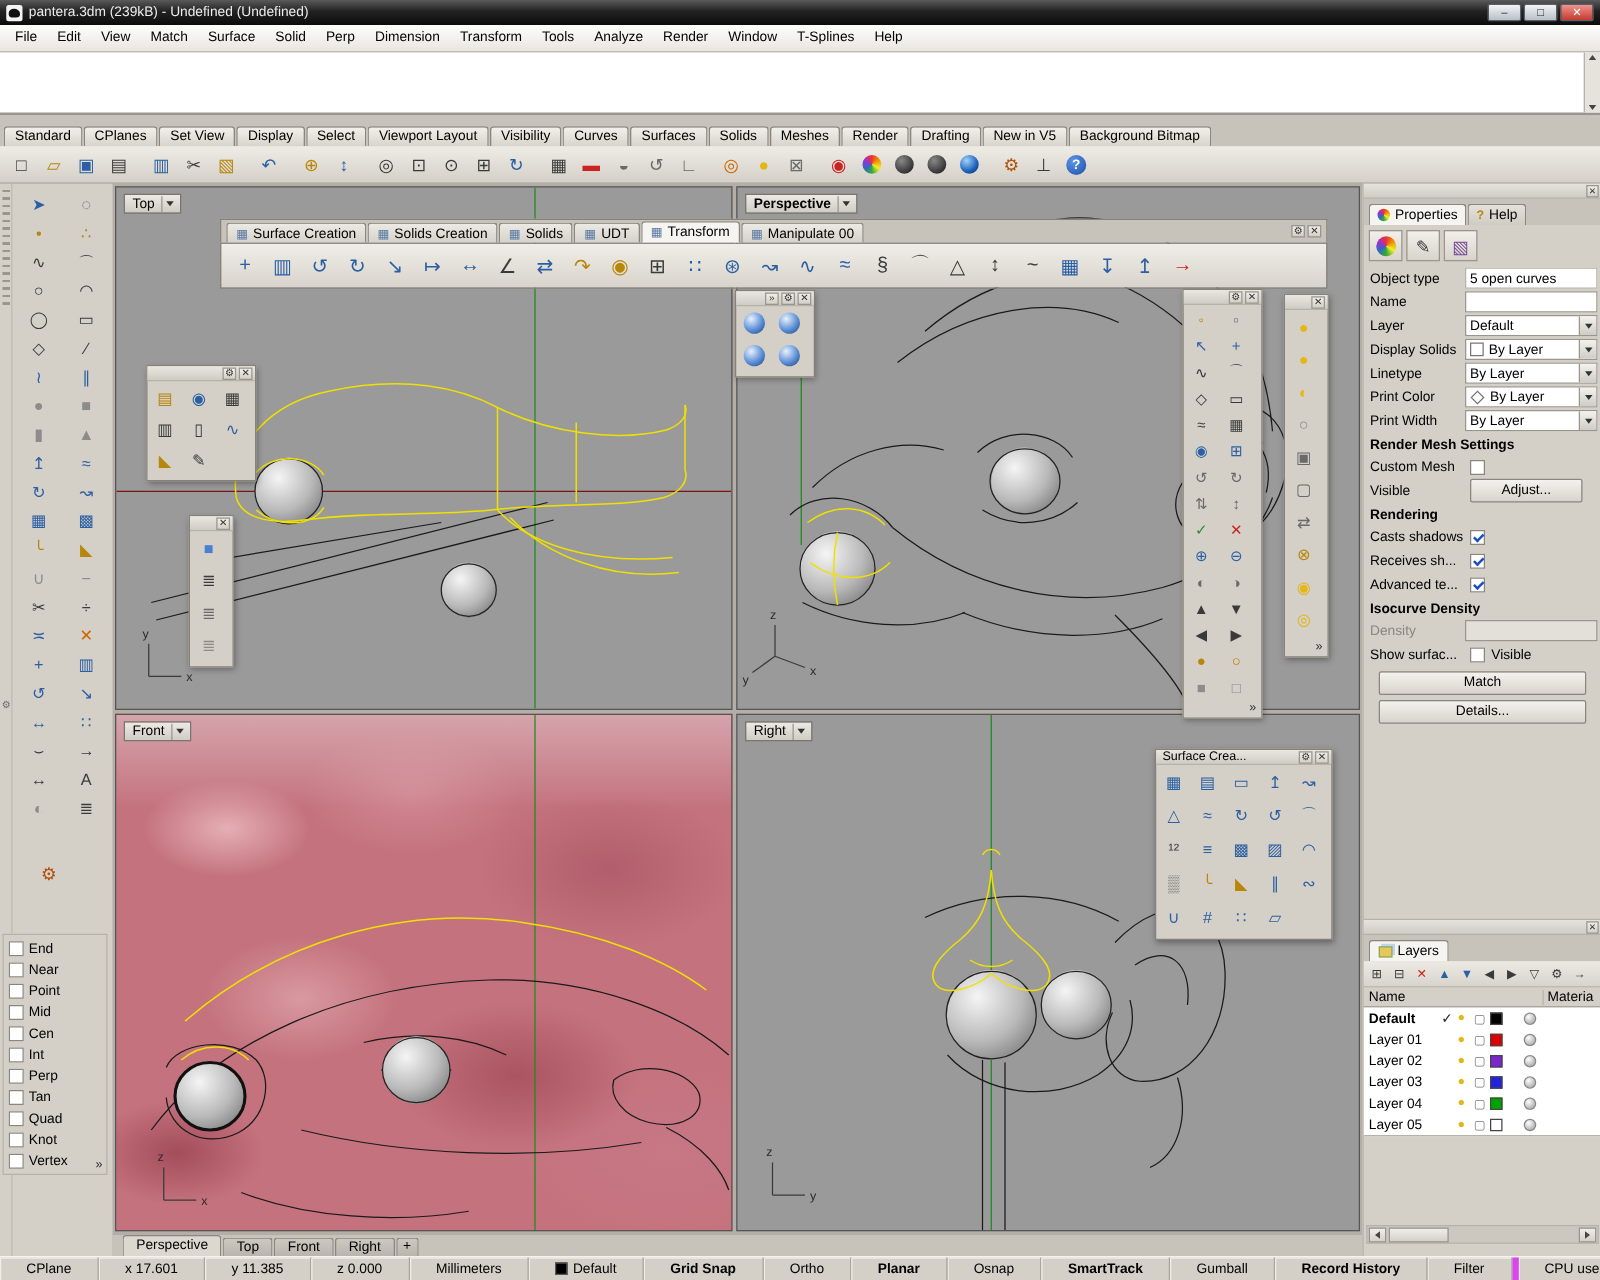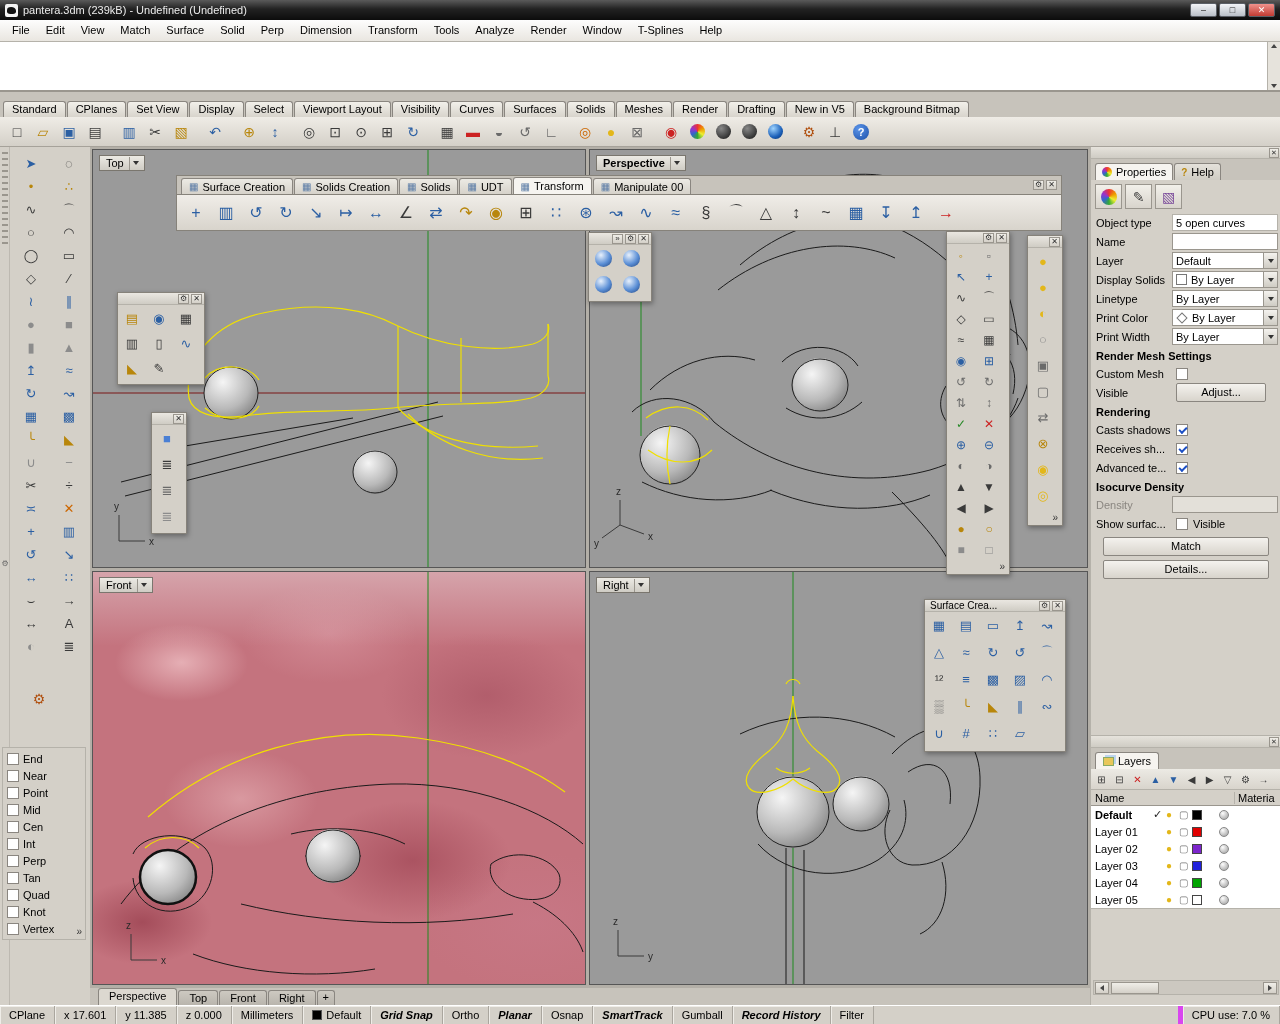"CPlane" .status-seg { padding: 0 9px -> 0 21px }
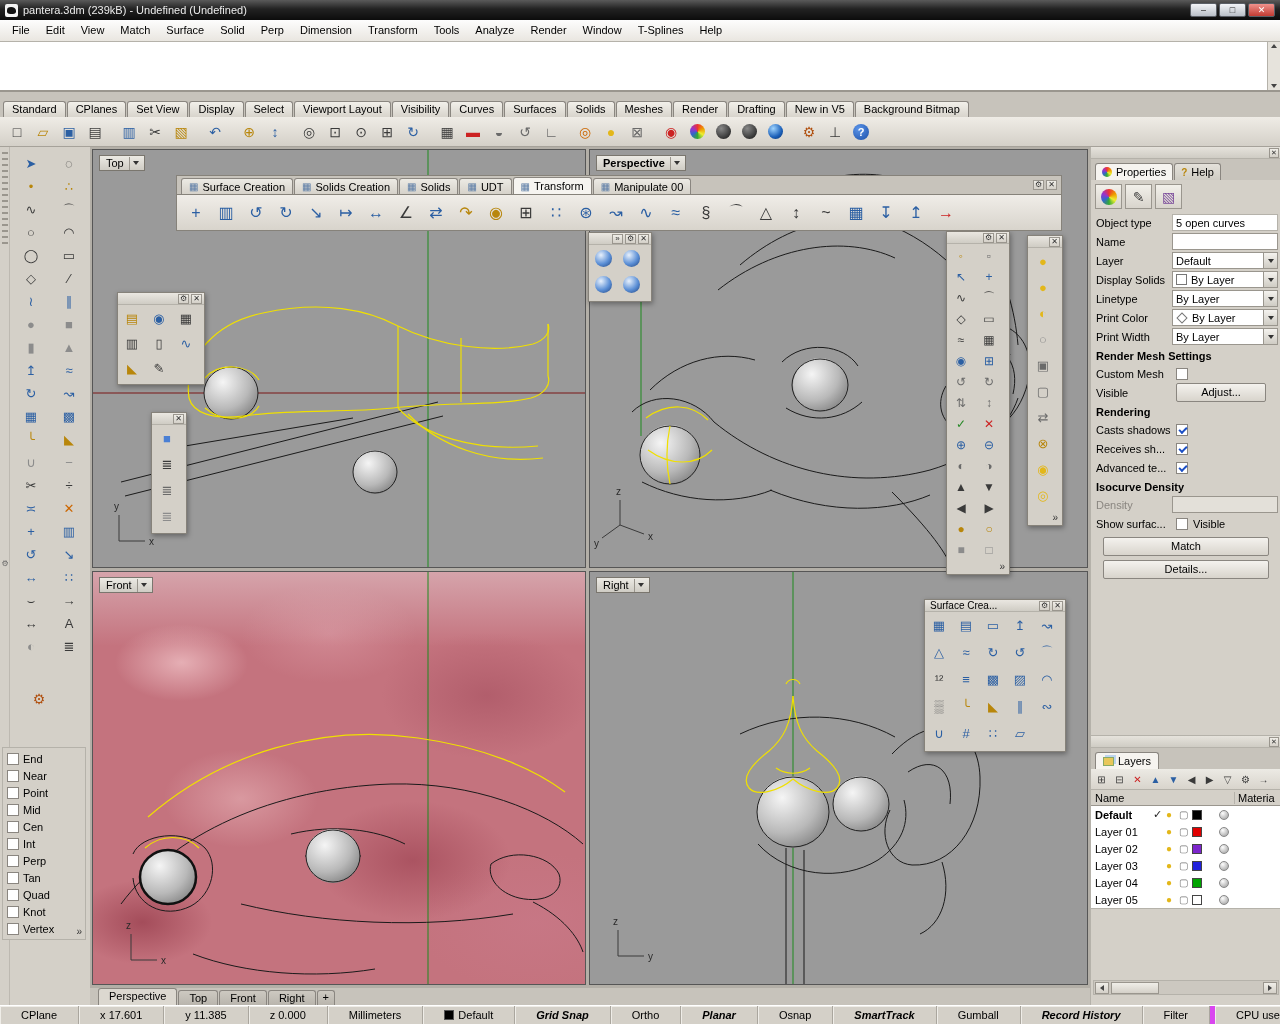"Grid Snap" .status-seg.active span { font-style: italic -> none }
